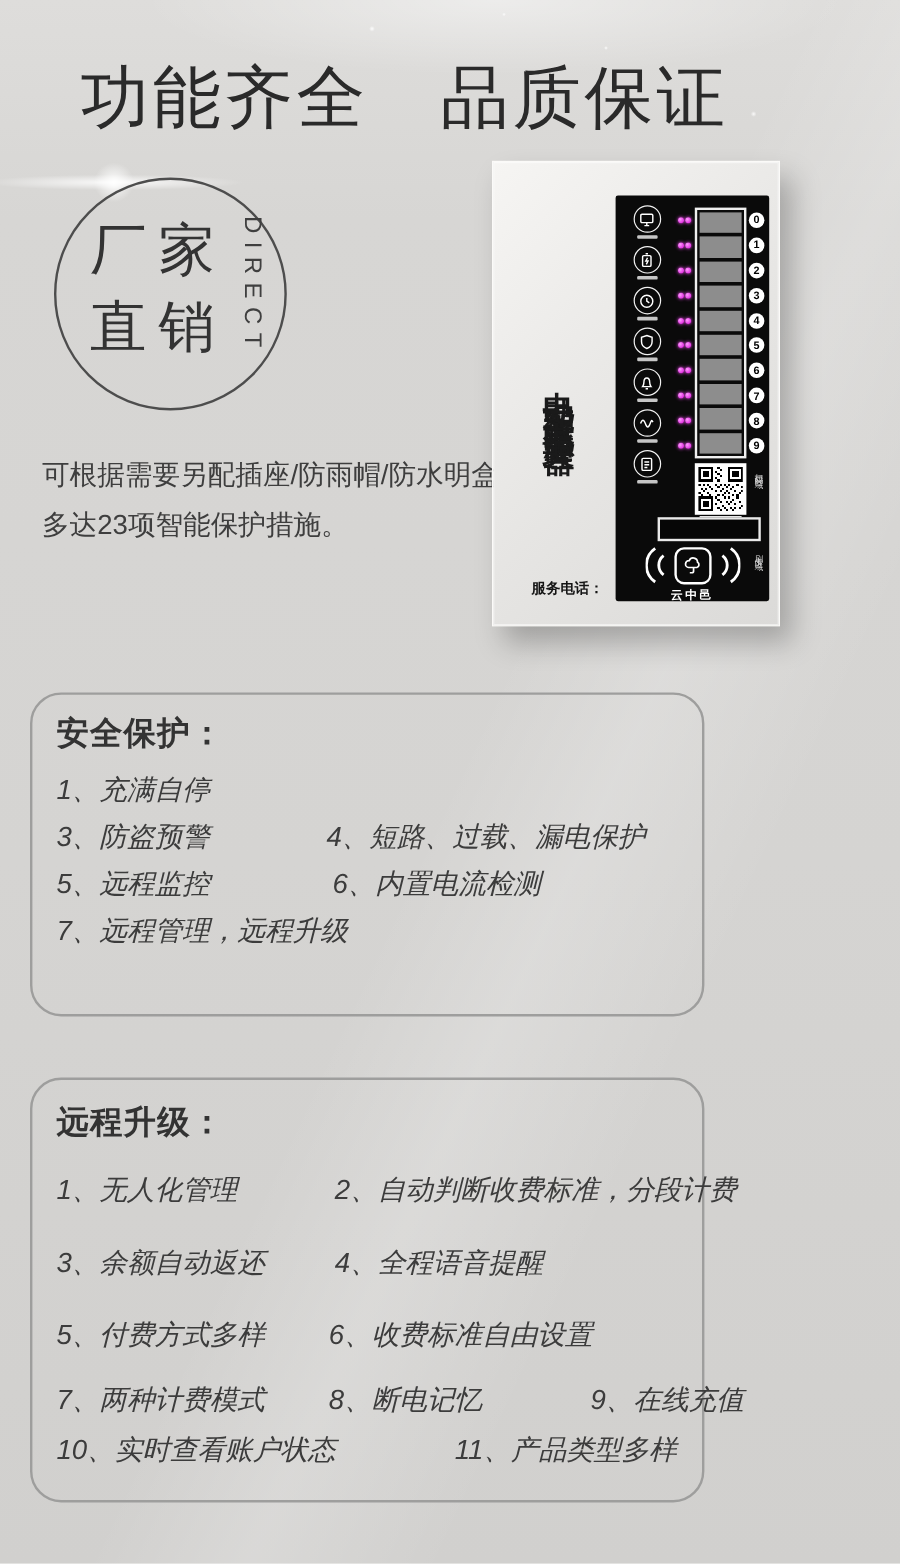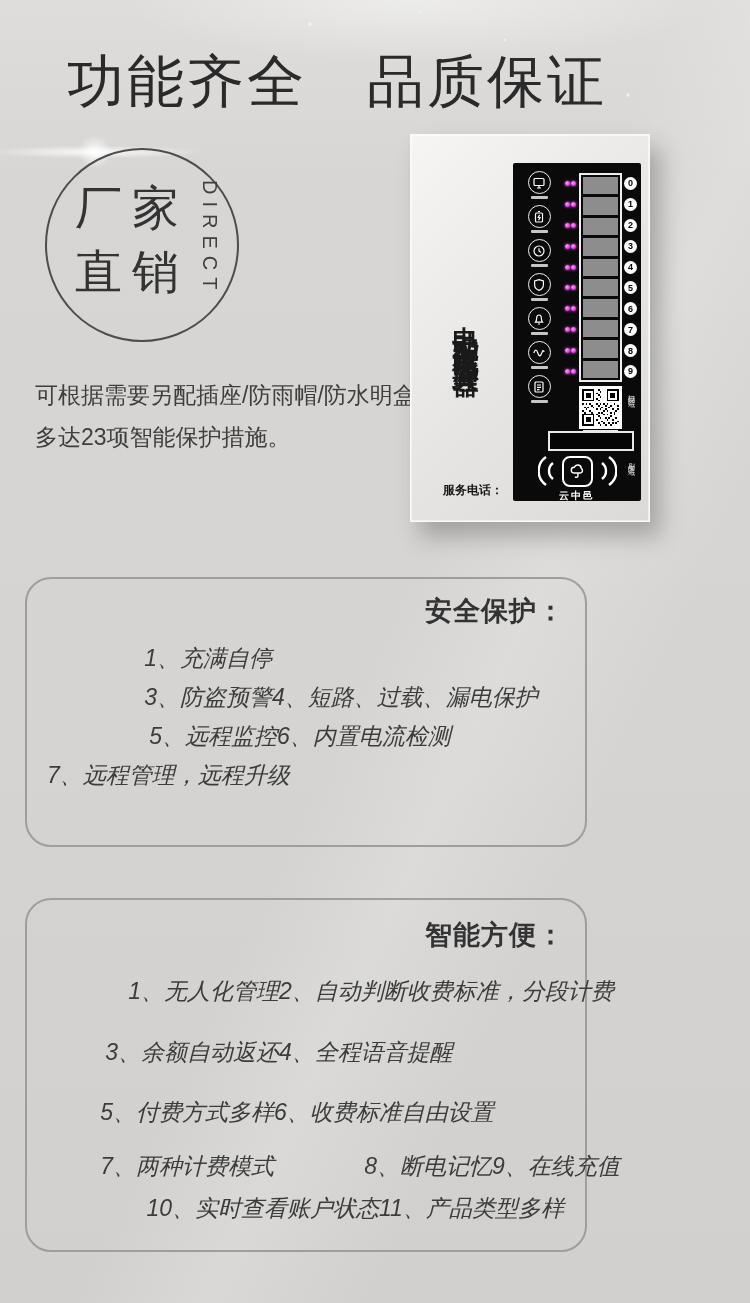"安全保护：" .fbox { text-align: right -> none }
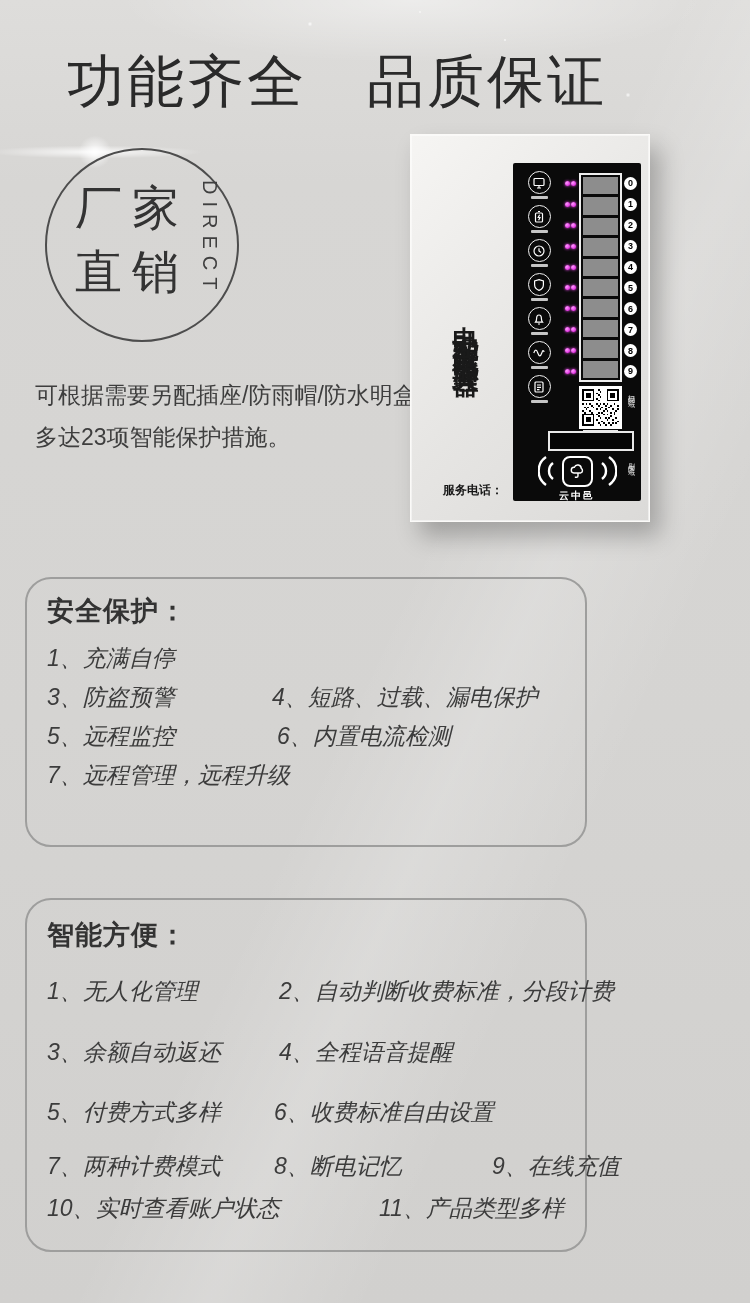"智能方便：" div.fbox-h { text: 智能方便 -> 远程升级 }
